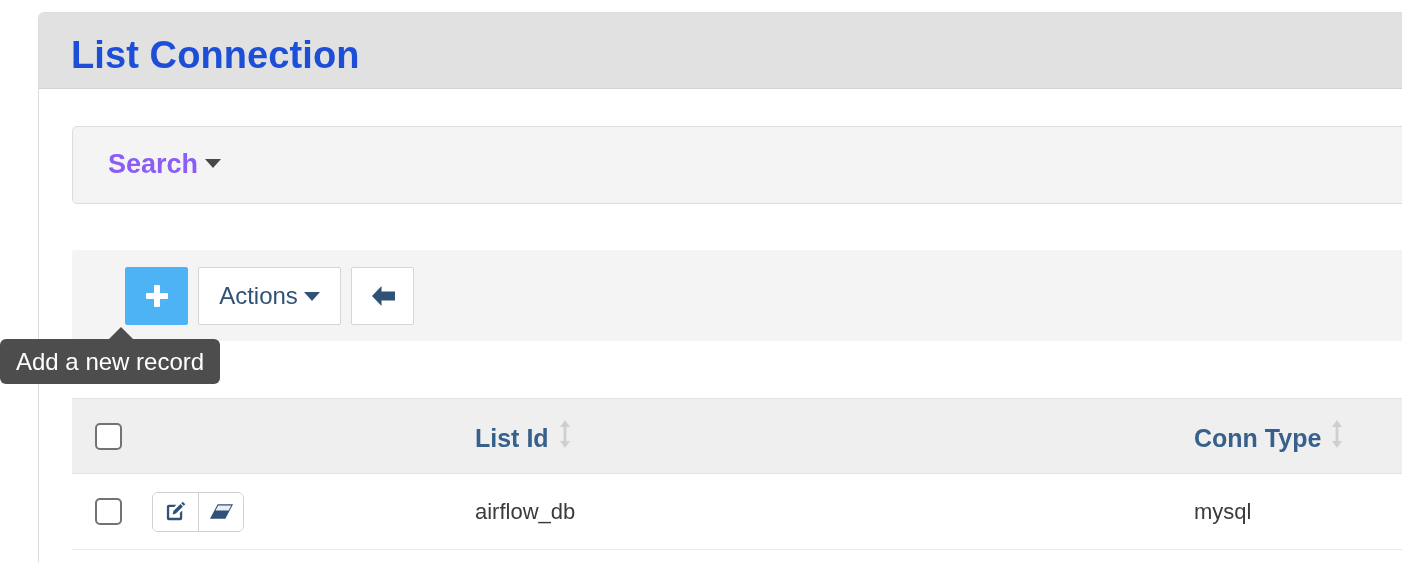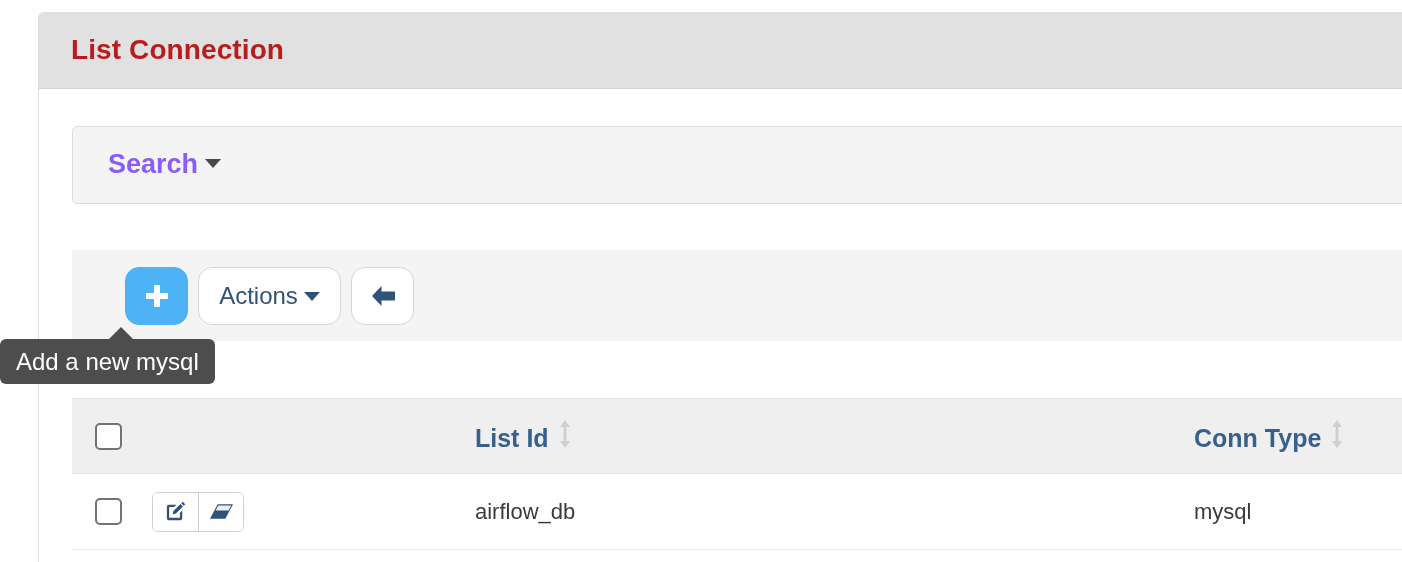"List Connection" .panel-title { color: #b91c1c -> #1d4ed8; font-size: 28px -> 38px }
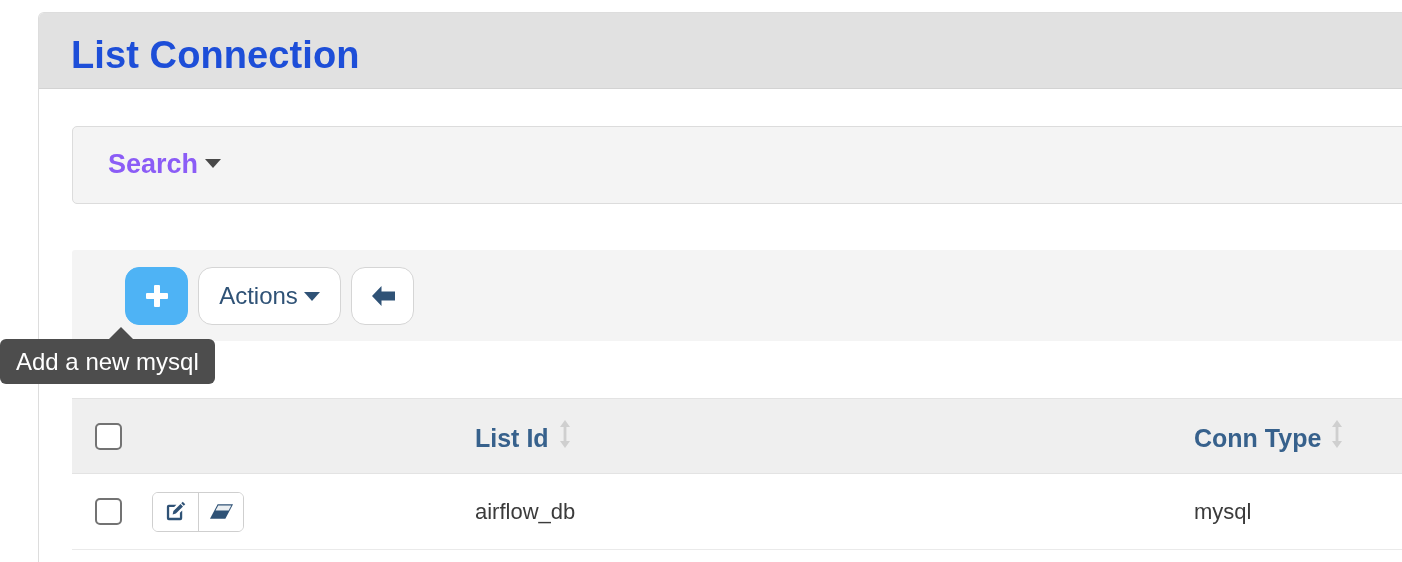"Actions" .btn { border-radius: 14px -> 2px }
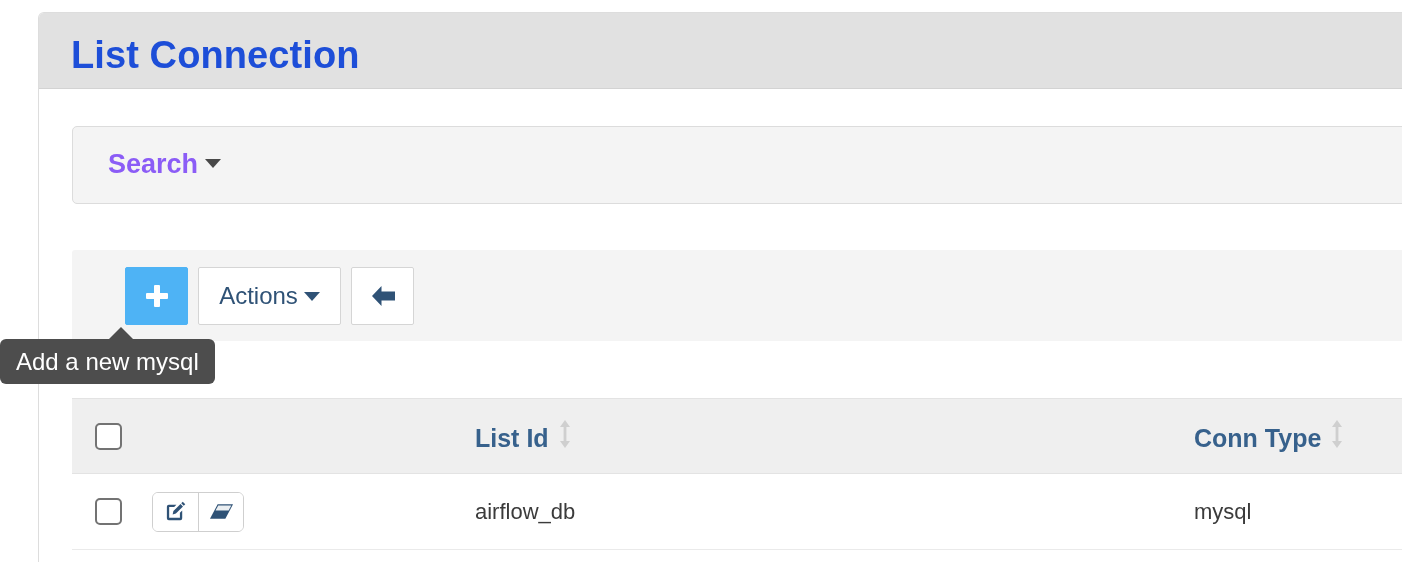"Add a new mysql" span.tooltip-text { text: mysql -> record }
